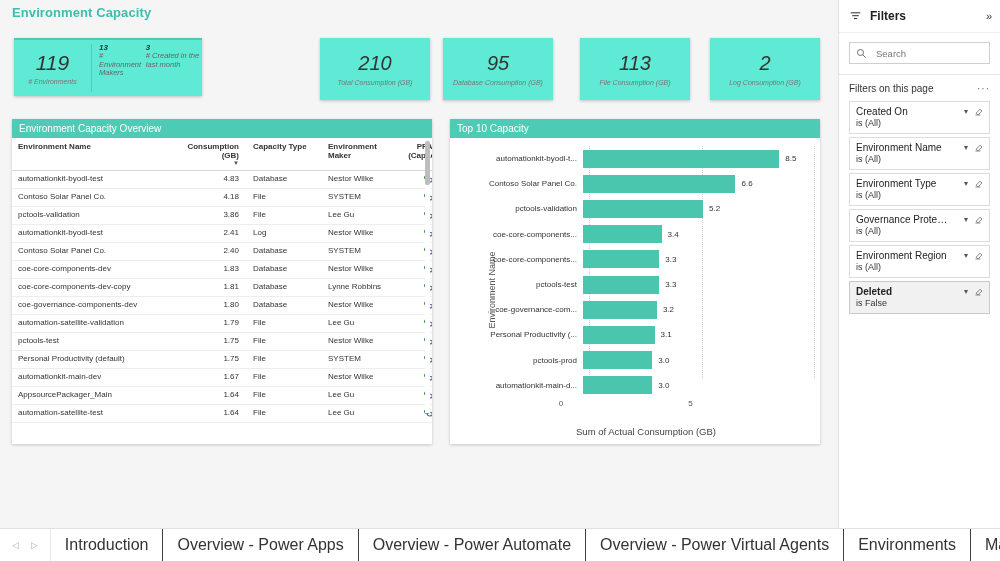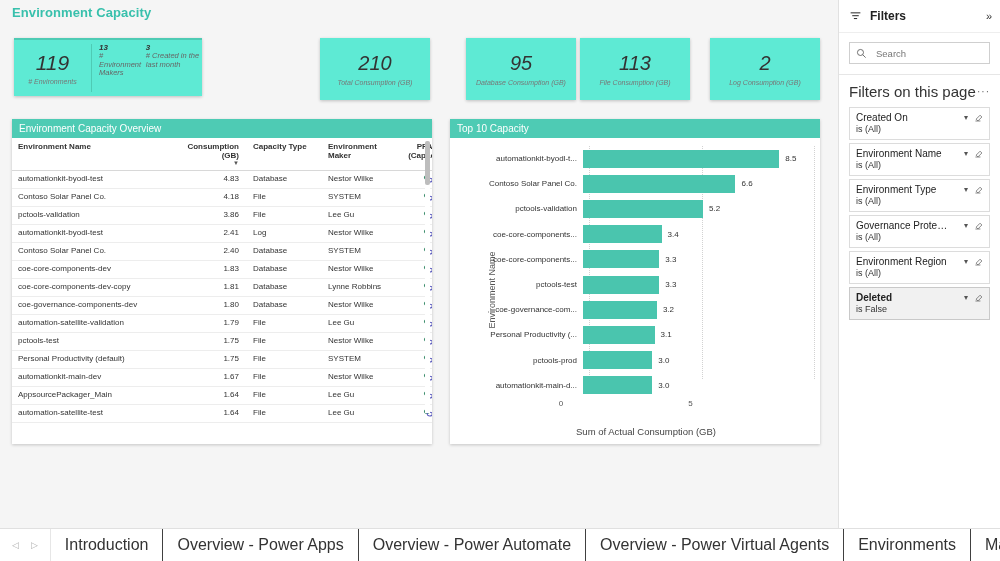"95" #kpi-db { left: 466px -> 443px }
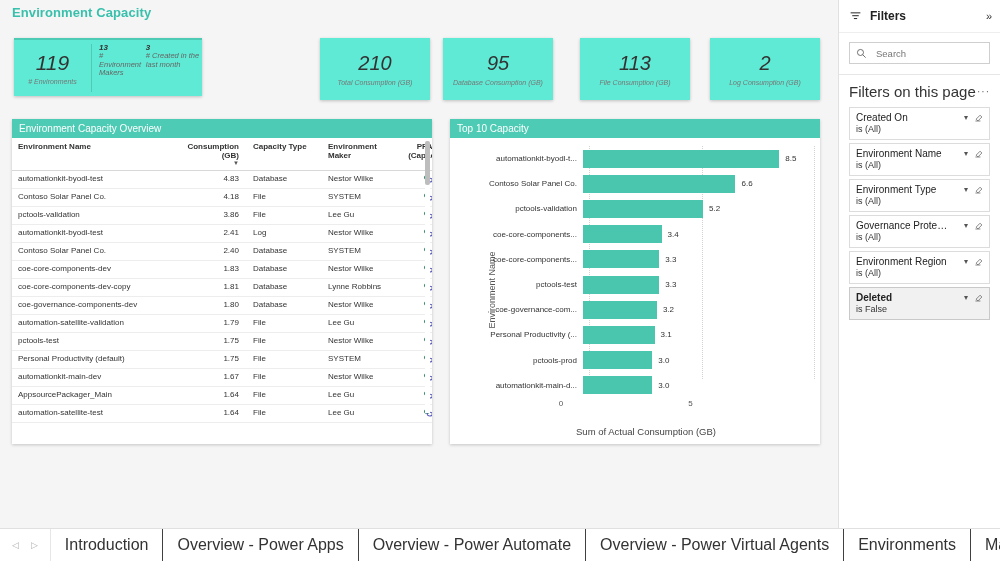"Filters on this page" .fsection .lbl { font-size: 15px -> 10px }
